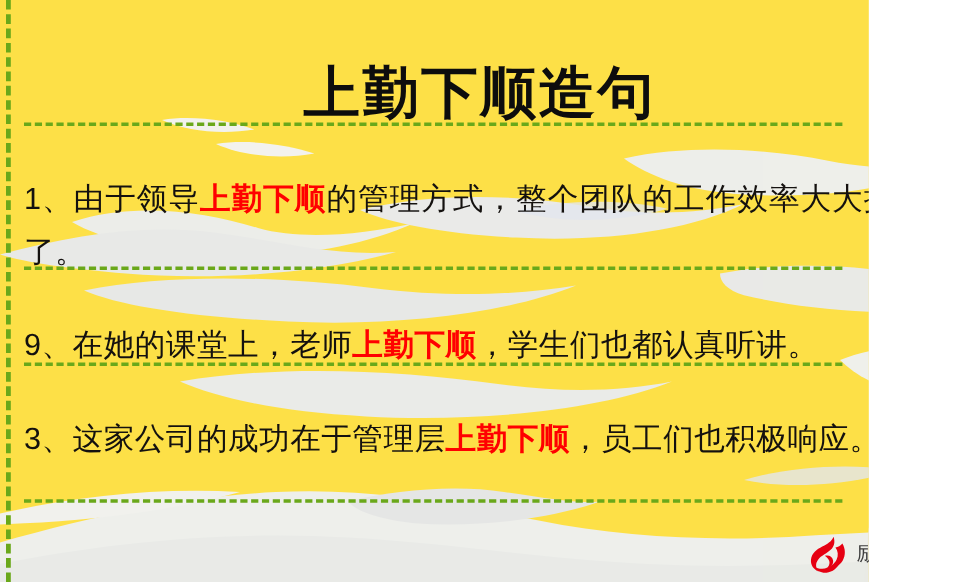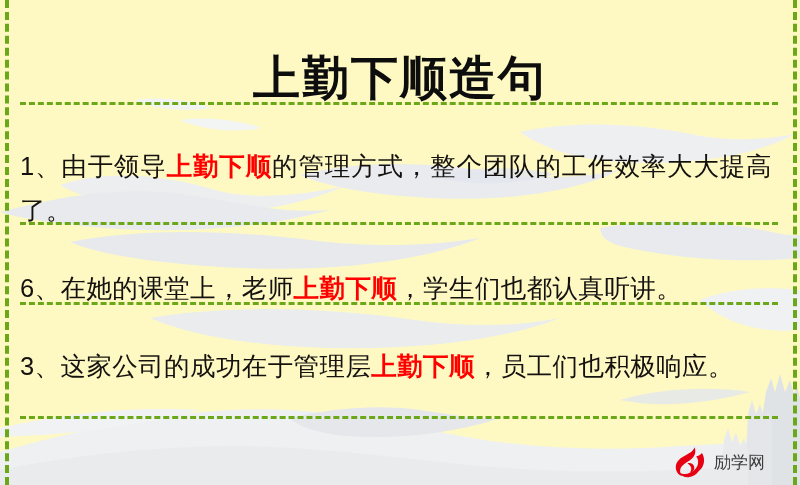"上勤下顺造句" #page { background: #fef9c3 -> #fde047; width: 800px -> 724px }
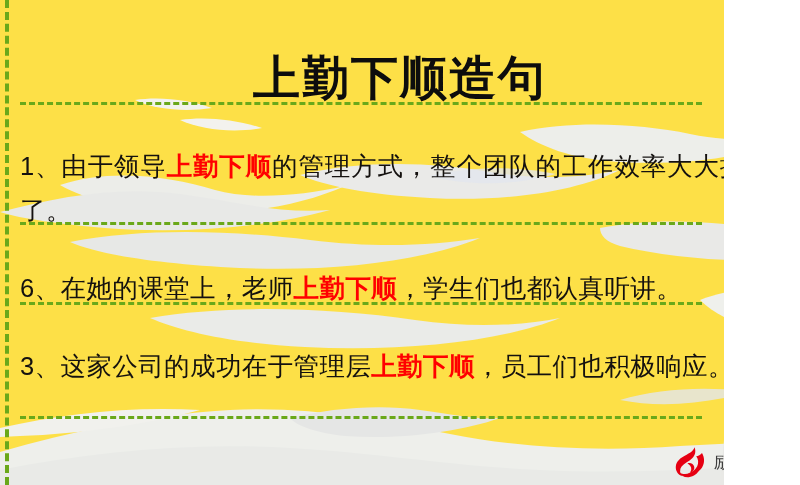"6、在她的课堂上，老师" span { text: 6 -> 9 }
